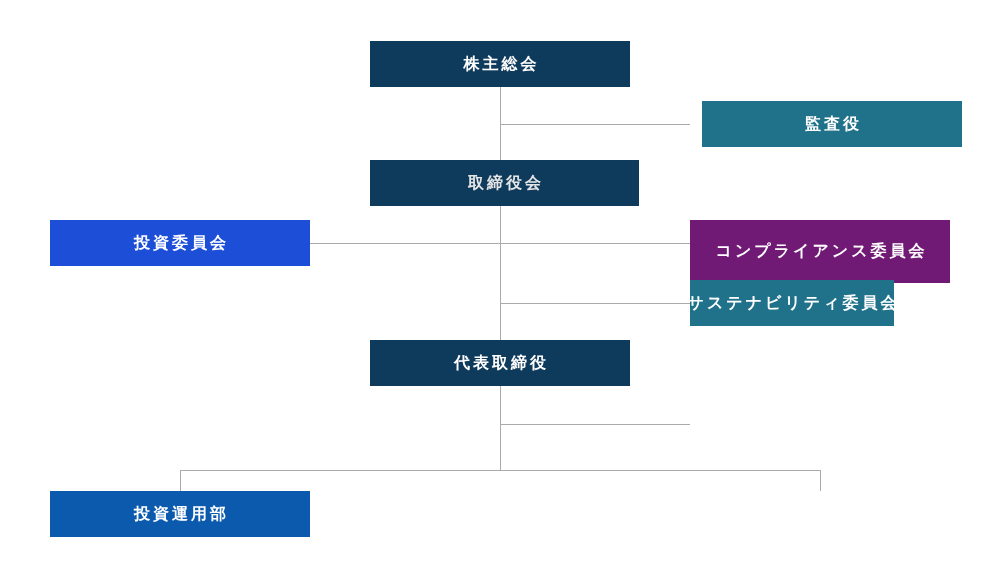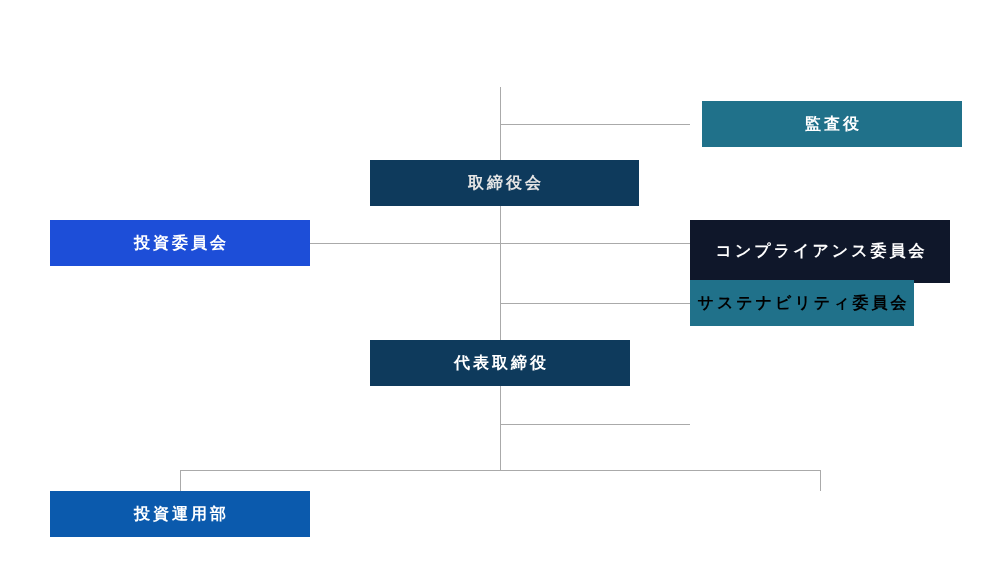"株主総会" div.node { html: none -> <div> <span>株主総会</span> </div> }
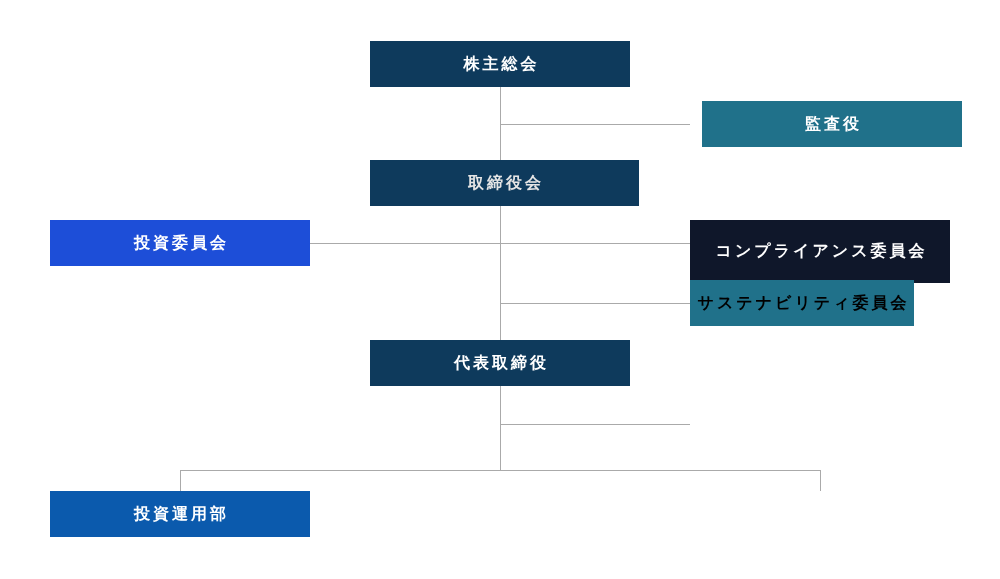"コンプライアンス委員会" div.node { background: #0f172a -> #701a75 }
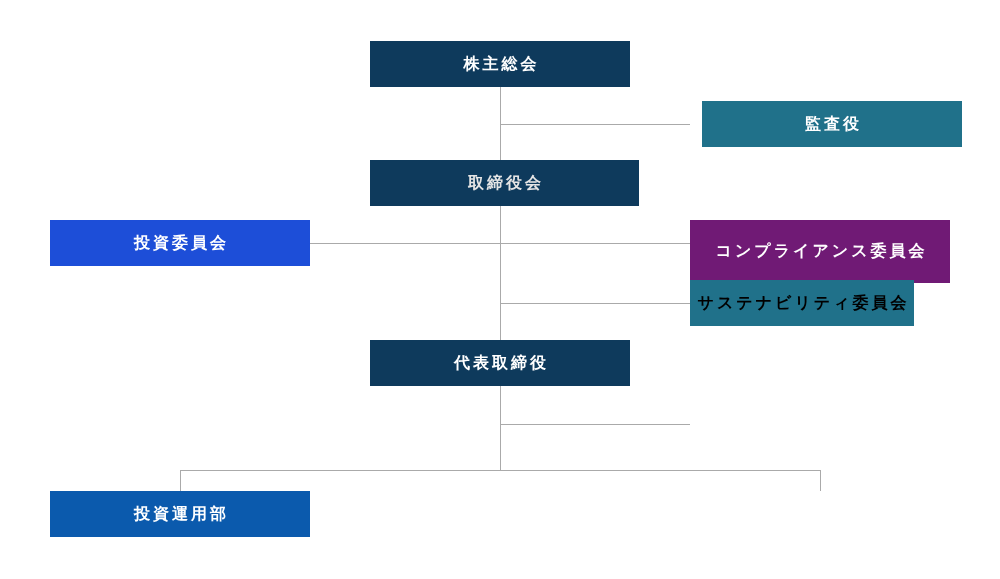"サステナビリティ委員会" div.node { color: #000000 -> #ffffff; width: 224px -> 204px }
